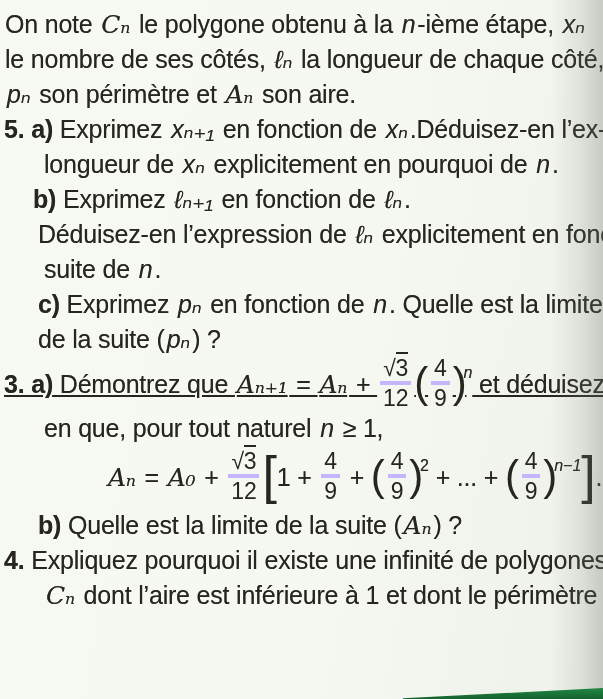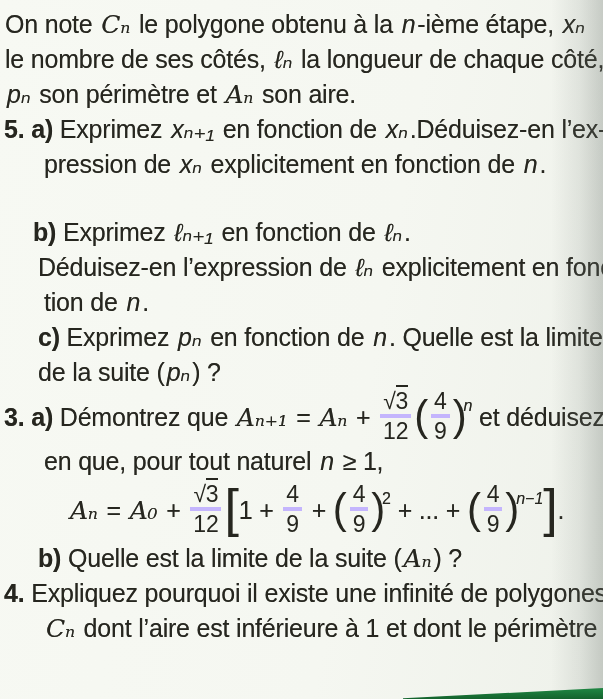"pression de" span.t { text: pression -> longueur }
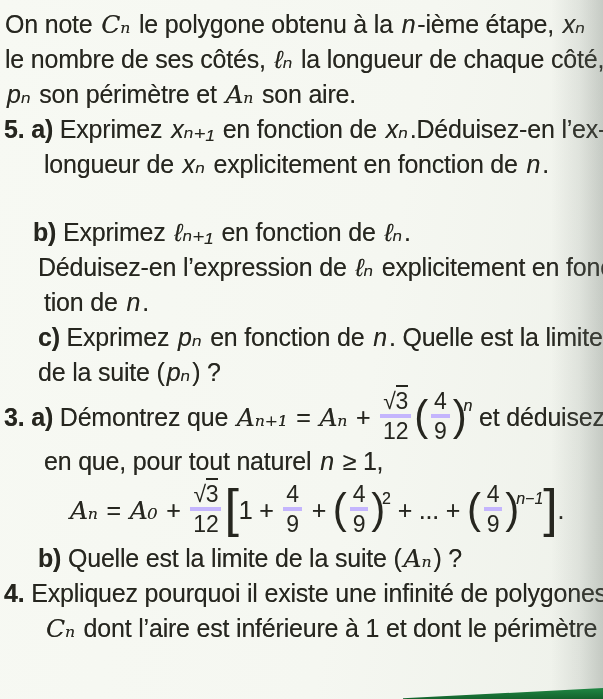"explicitement en fonction de" span.t { text: fonction -> pourquoi }
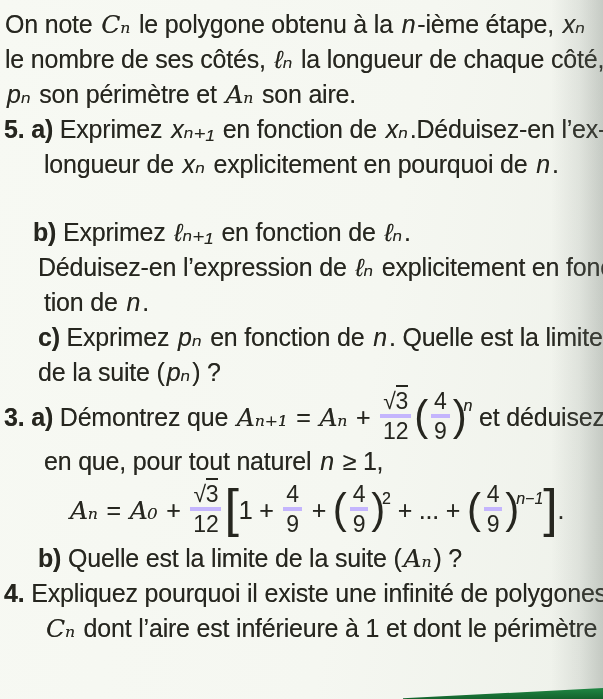"b) Exprimez ℓₙ₊₁ en fonction" .ind33 { margin-top: 33px -> none }
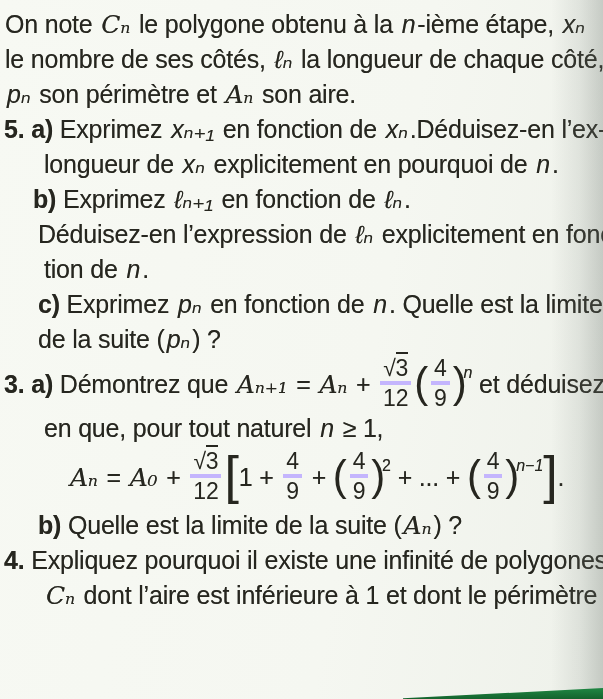"tion de" span.t { text: tion -> suite }
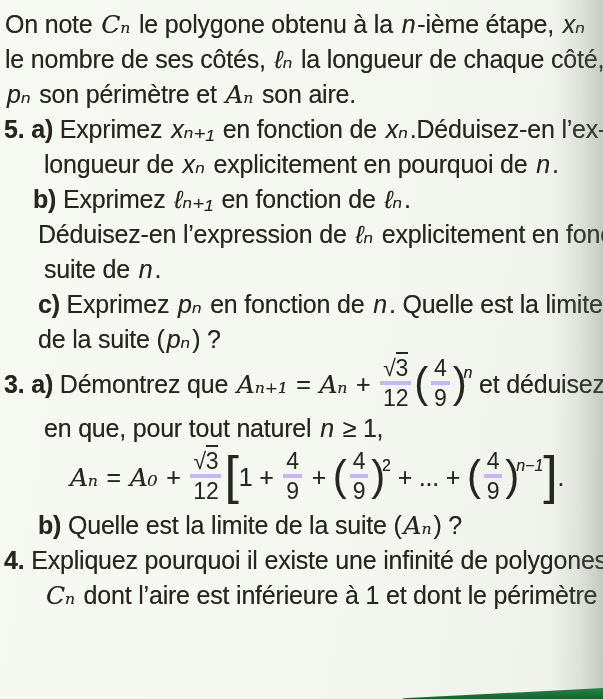"3. a) Démontrez que Aₙ₊₁" .tall { text-decoration: none -> underline }
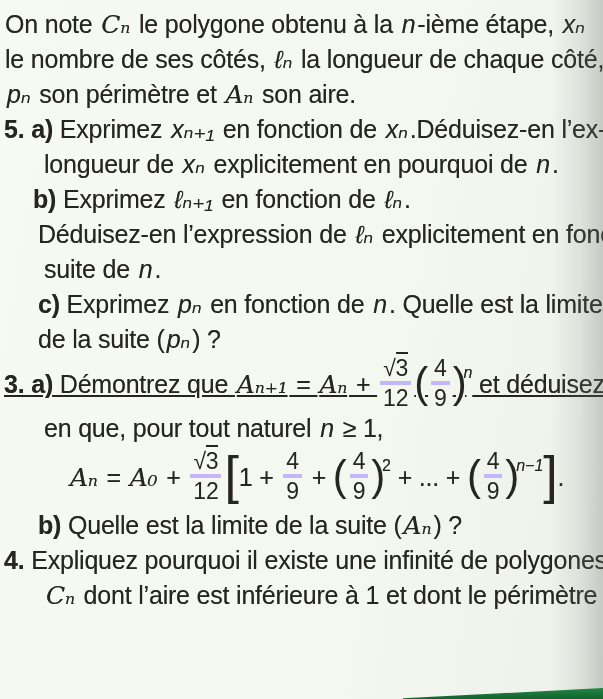"Aₙ = A₀ +" .disp { padding-left: 68px -> 106px }
